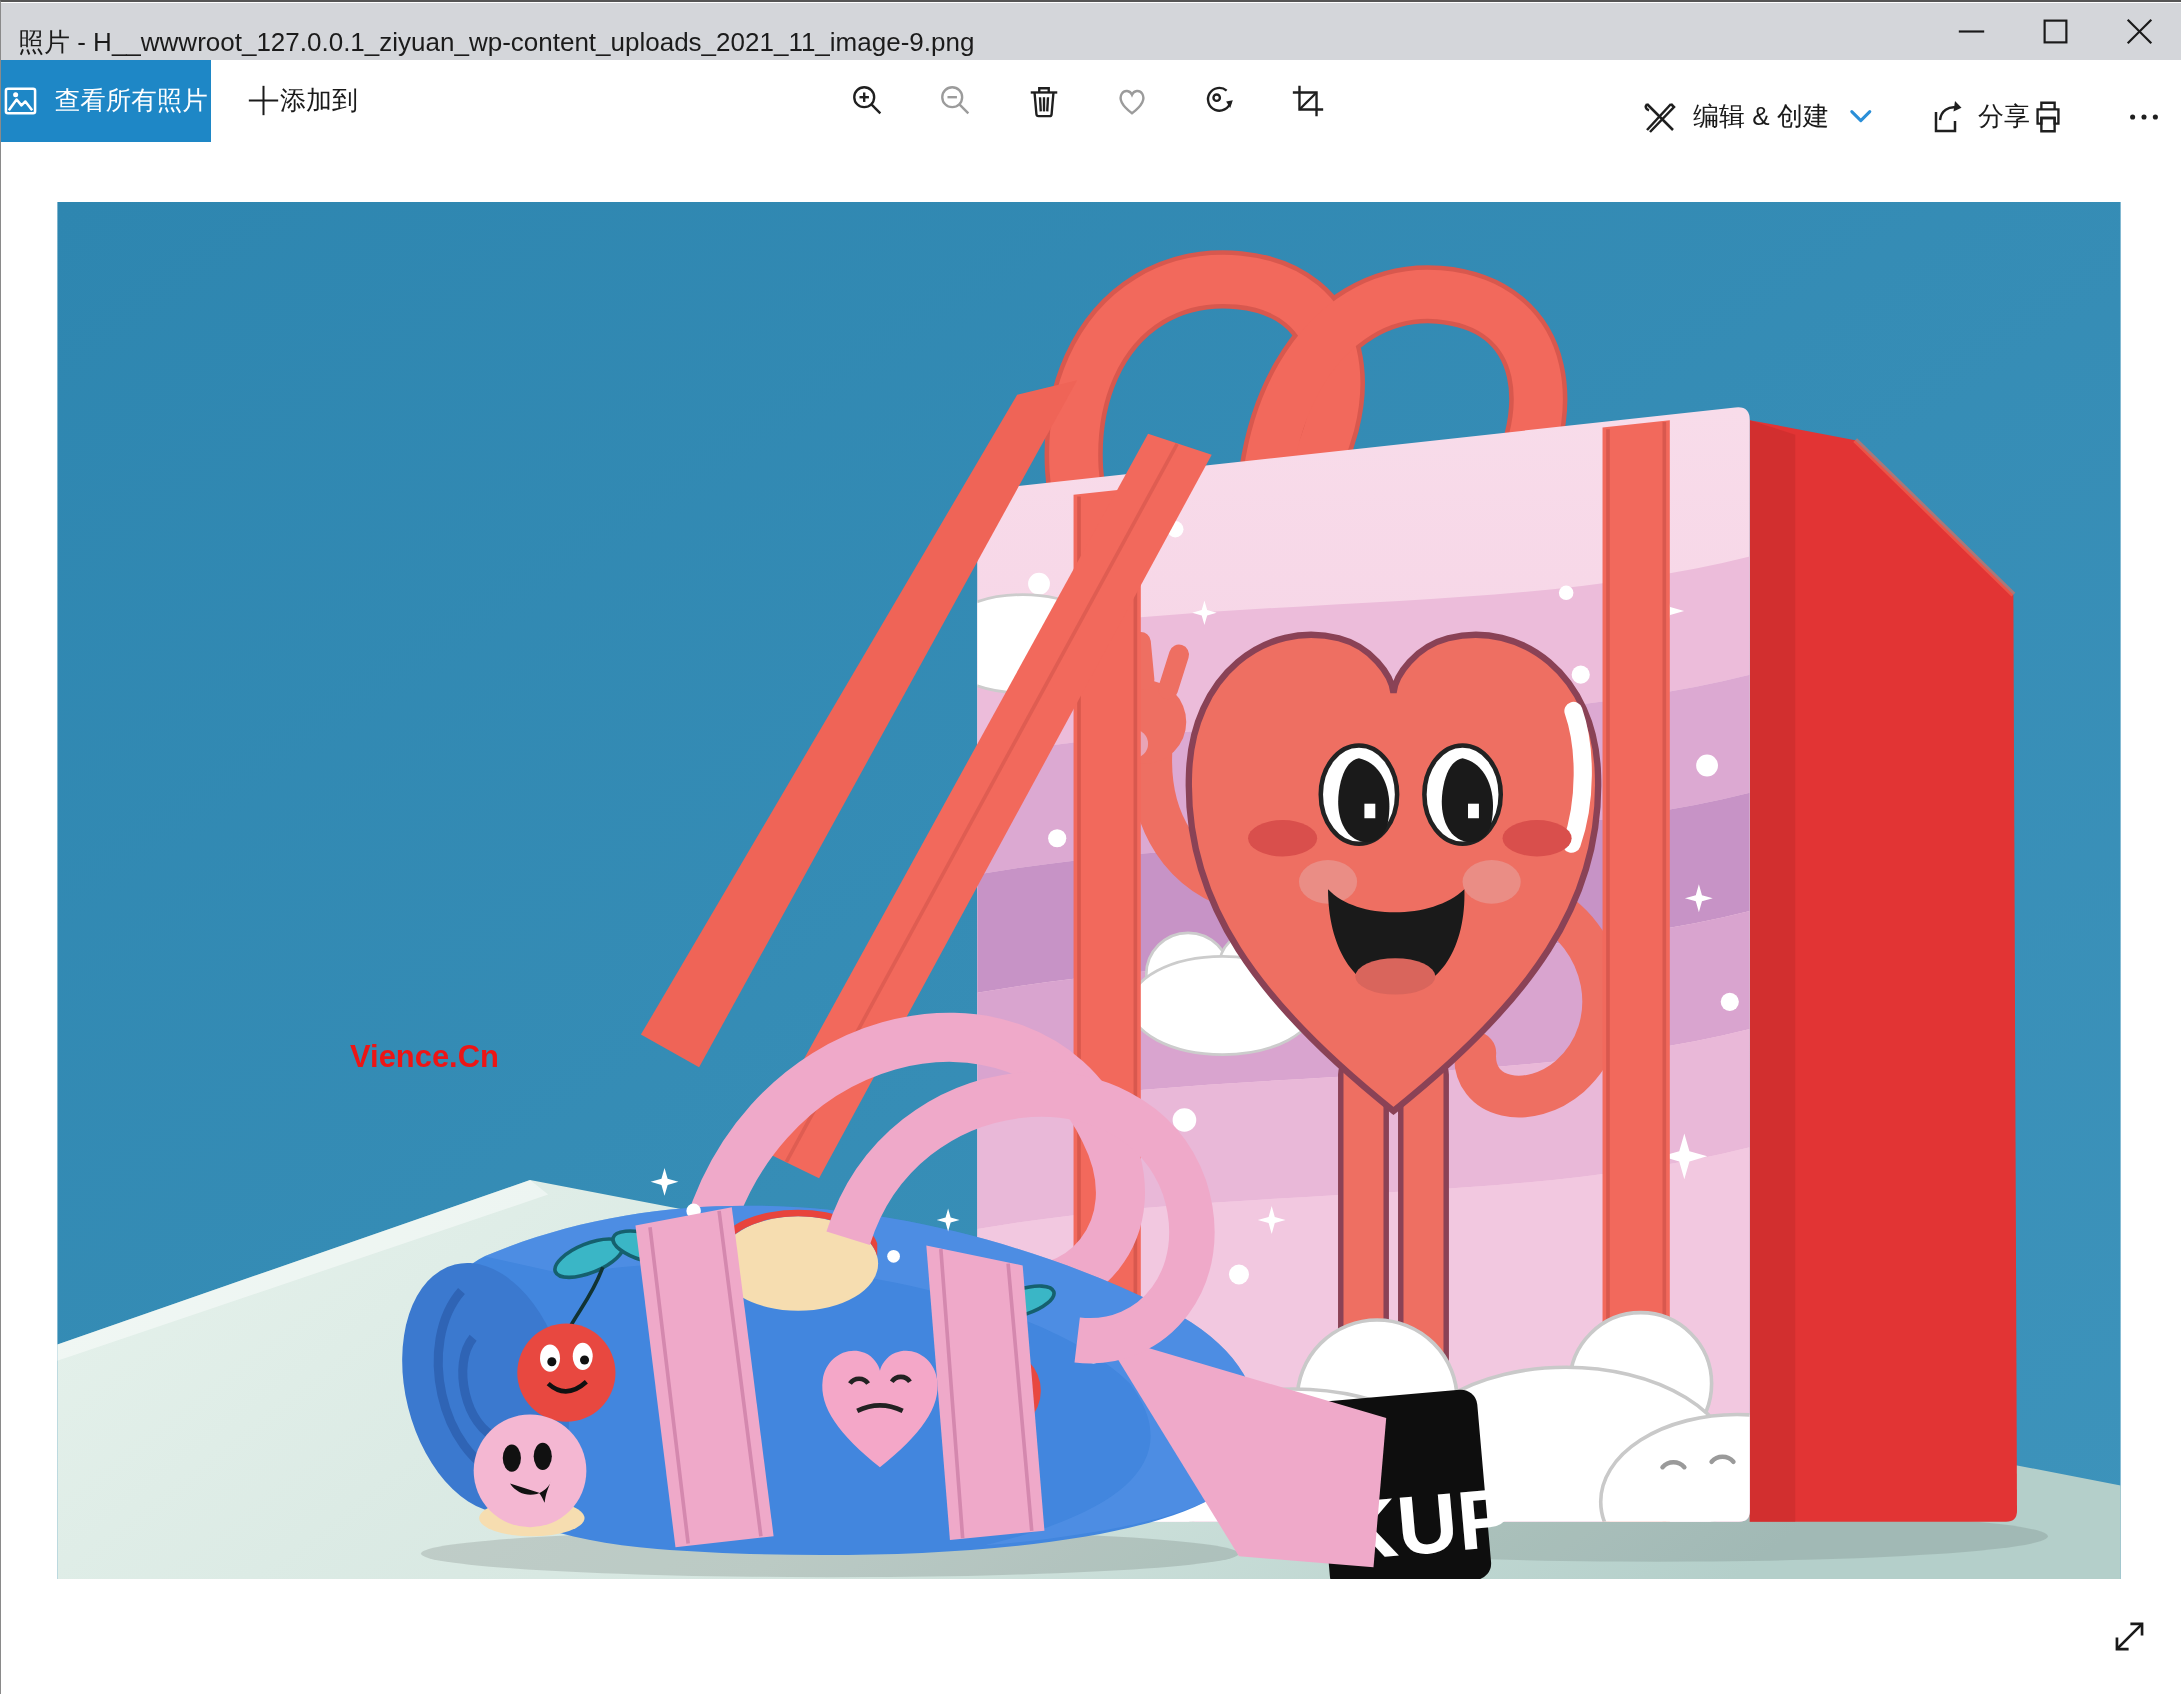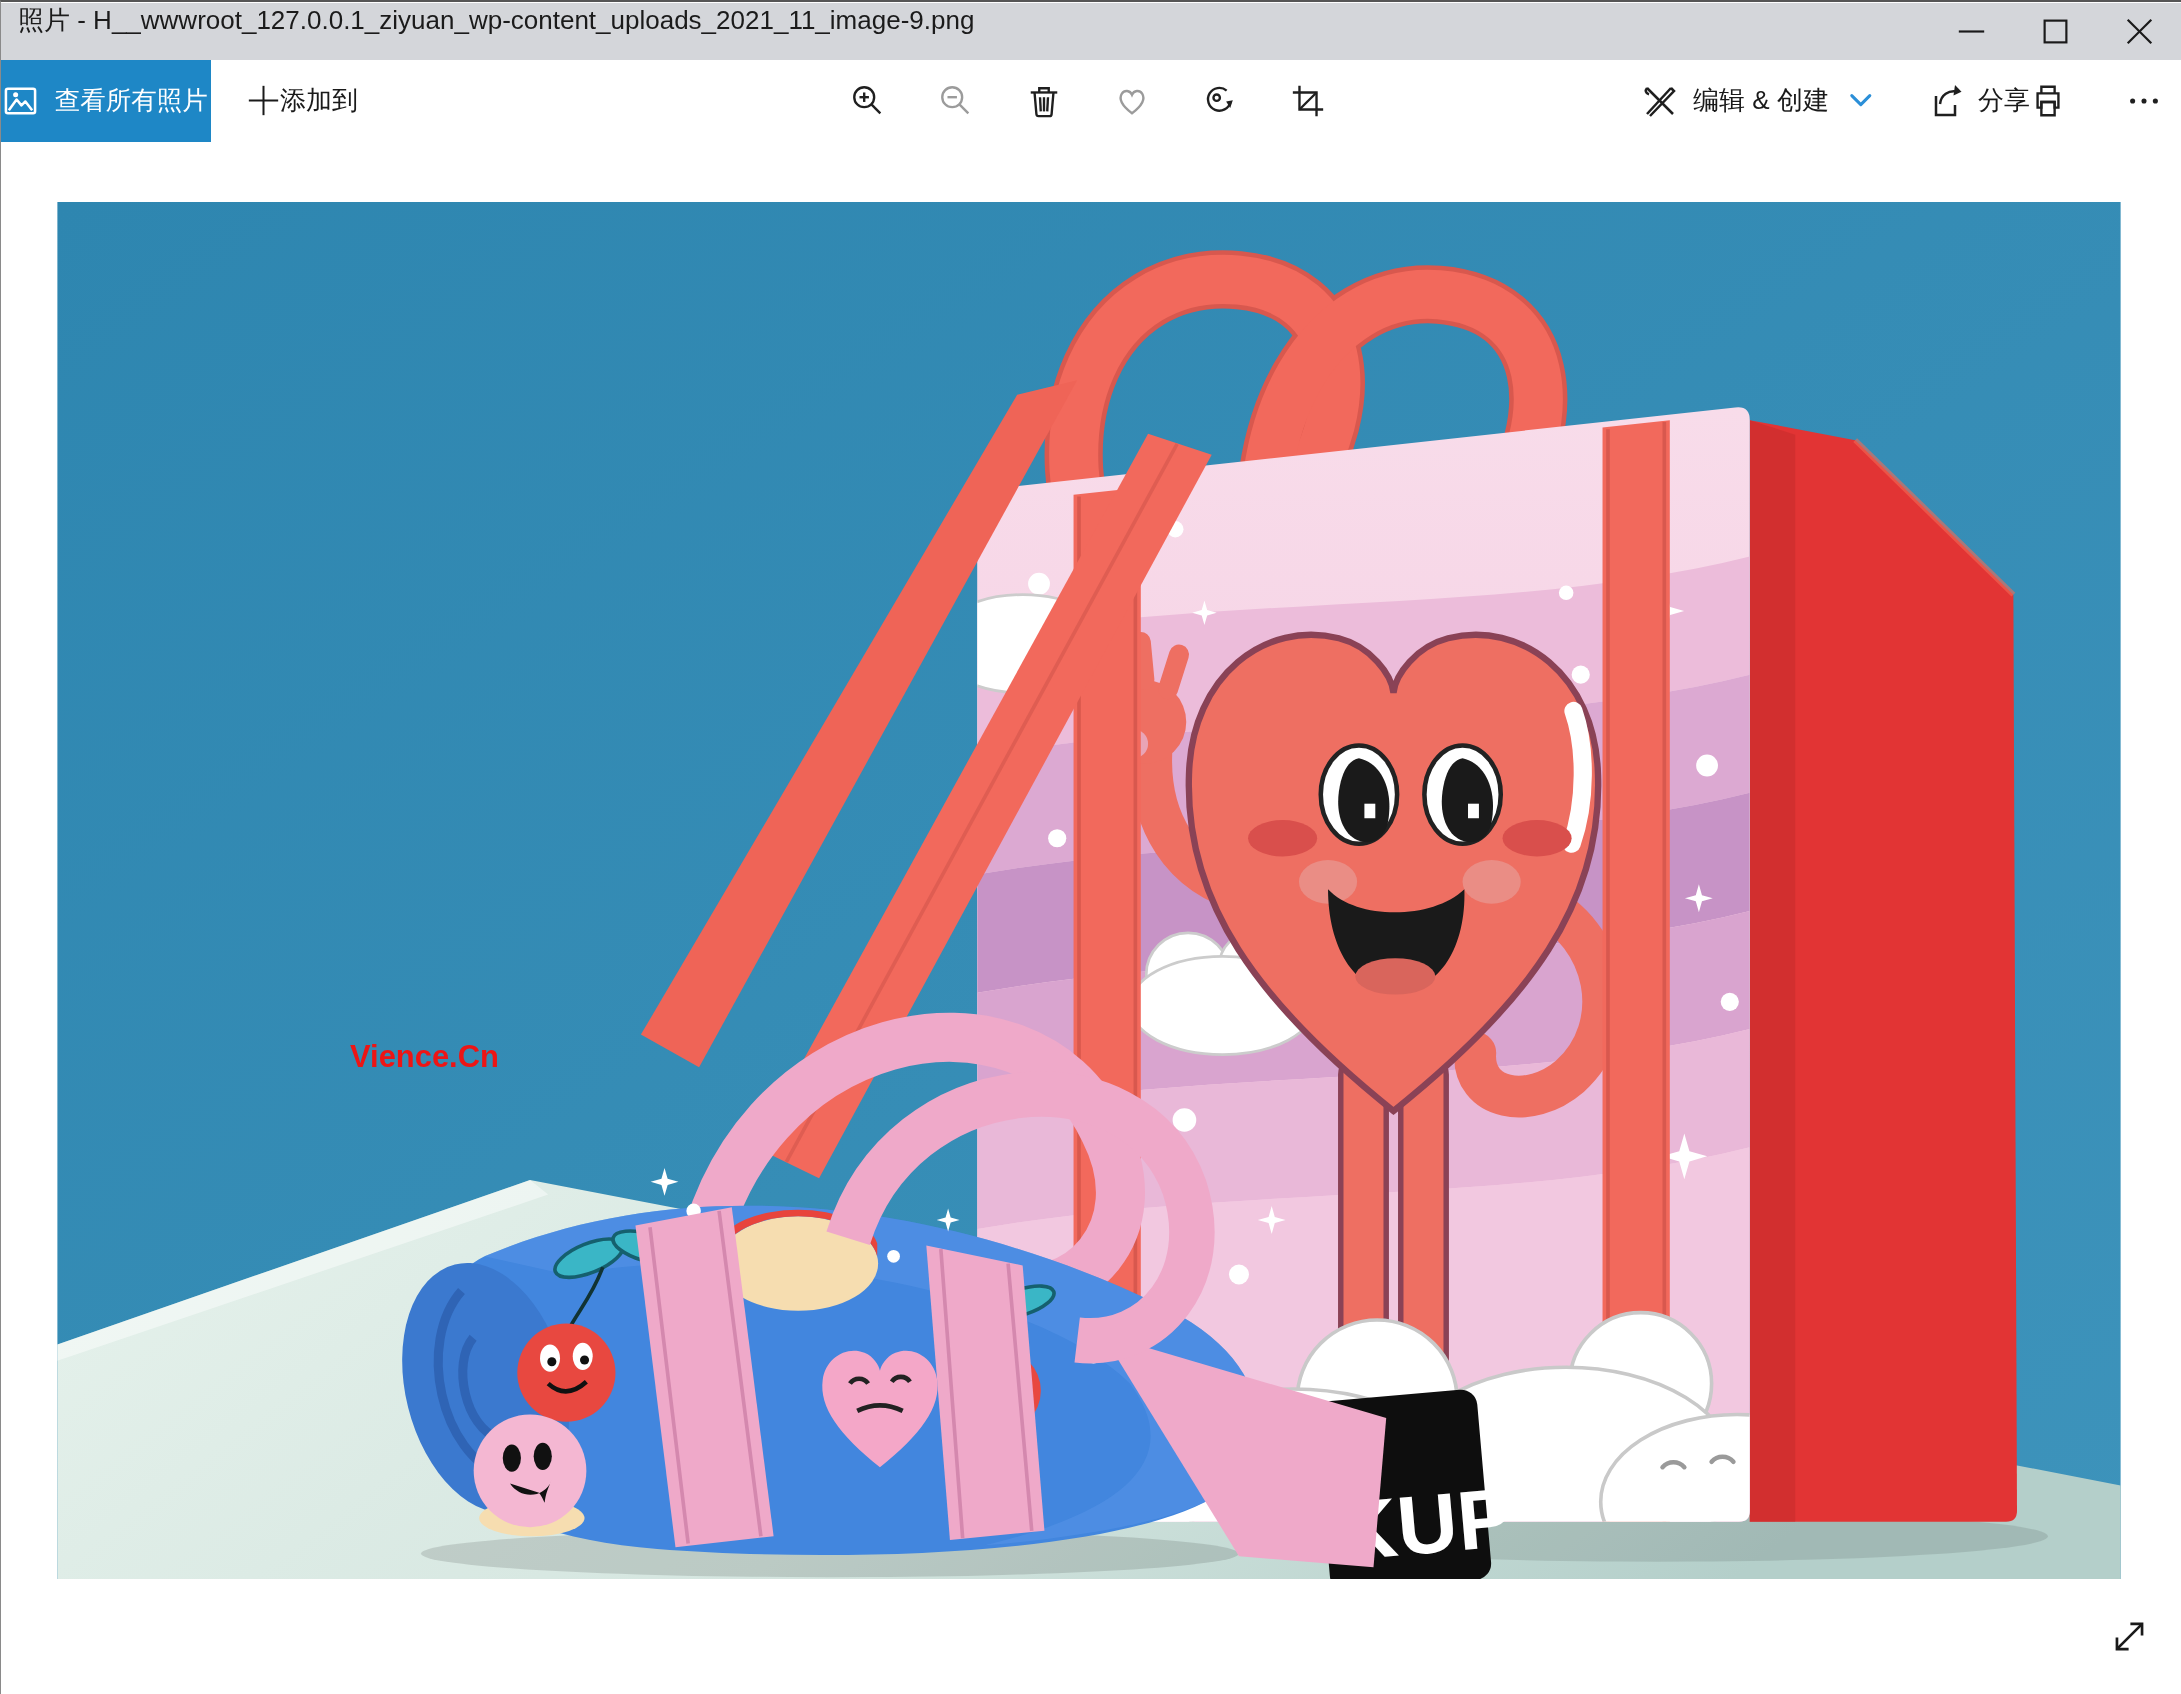"照片 -" .titlebar { align-items: flex-start -> flex-end }
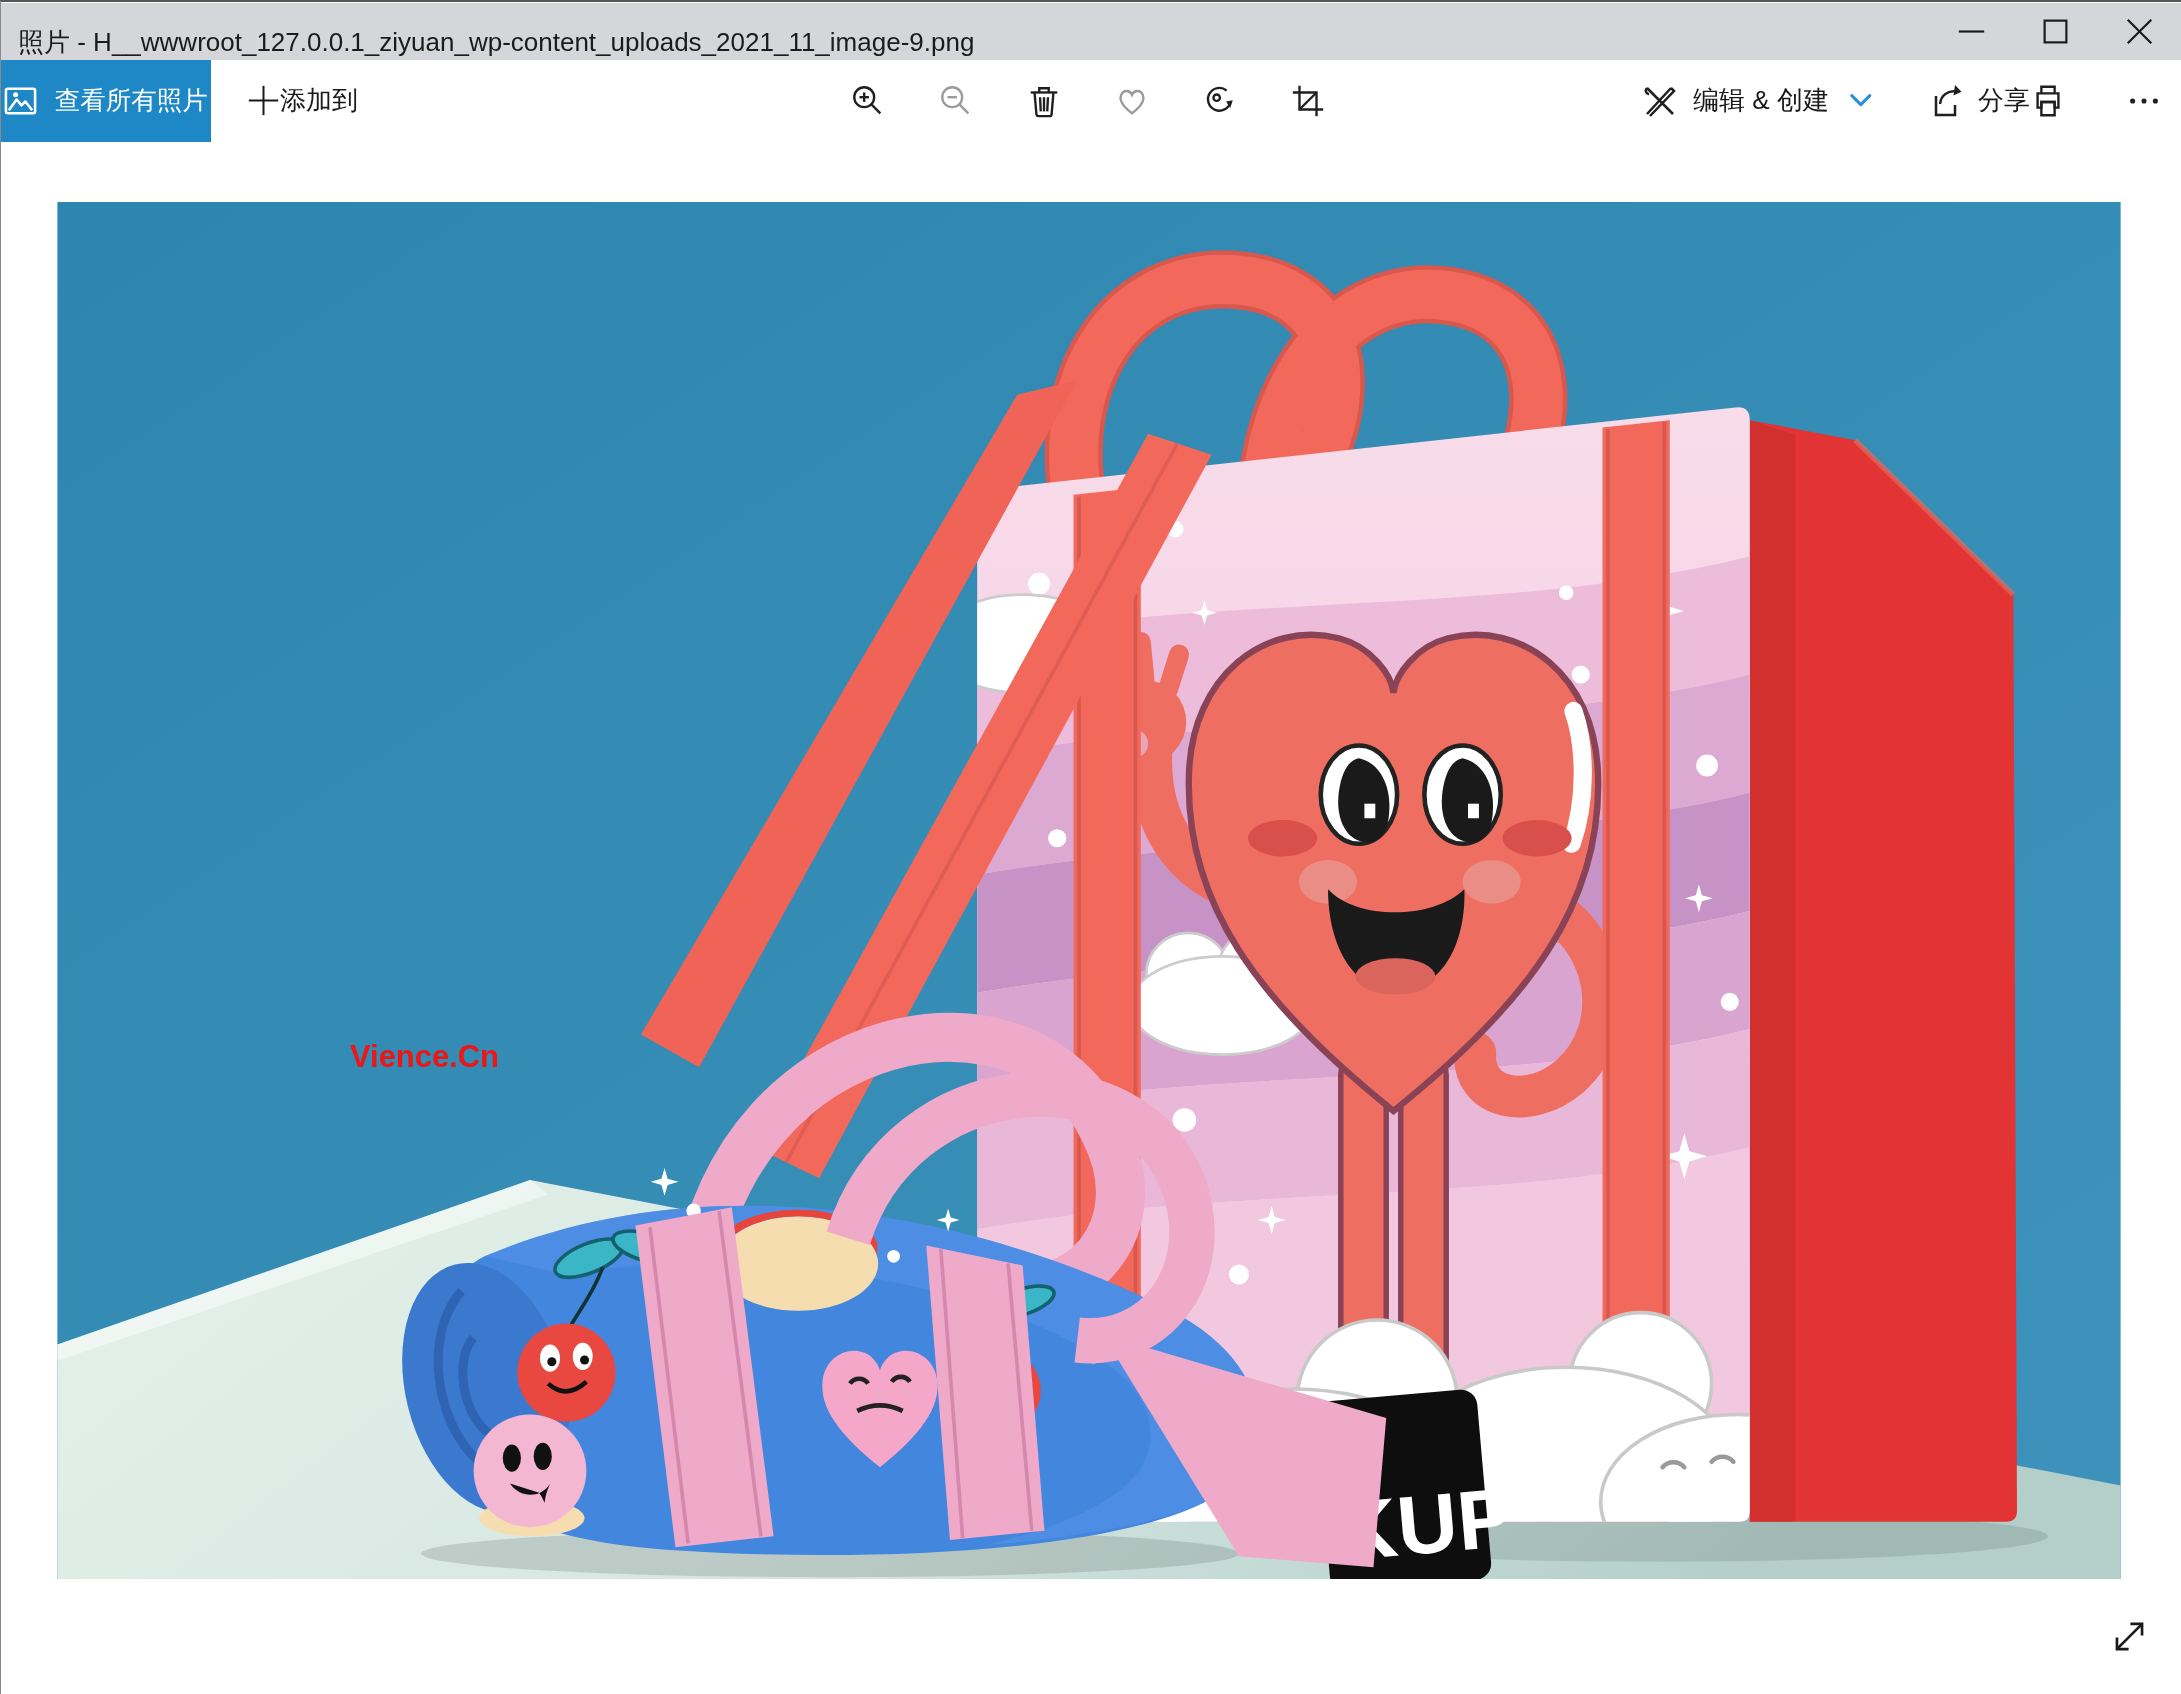"编辑 & 创建" .right-tools { top: 0 -> 16px }
